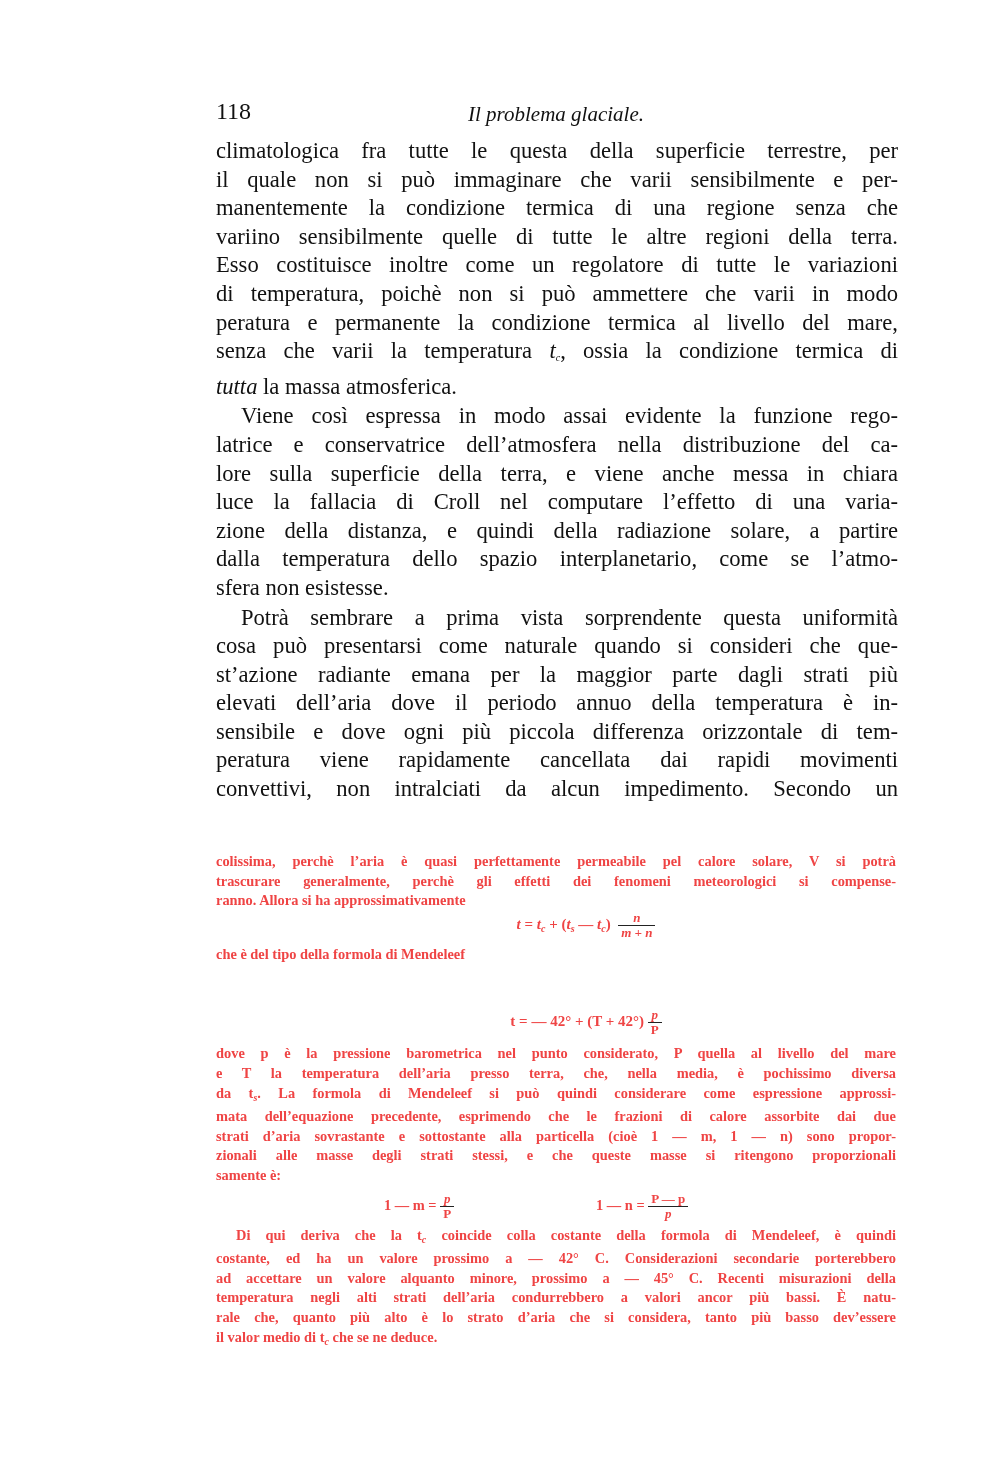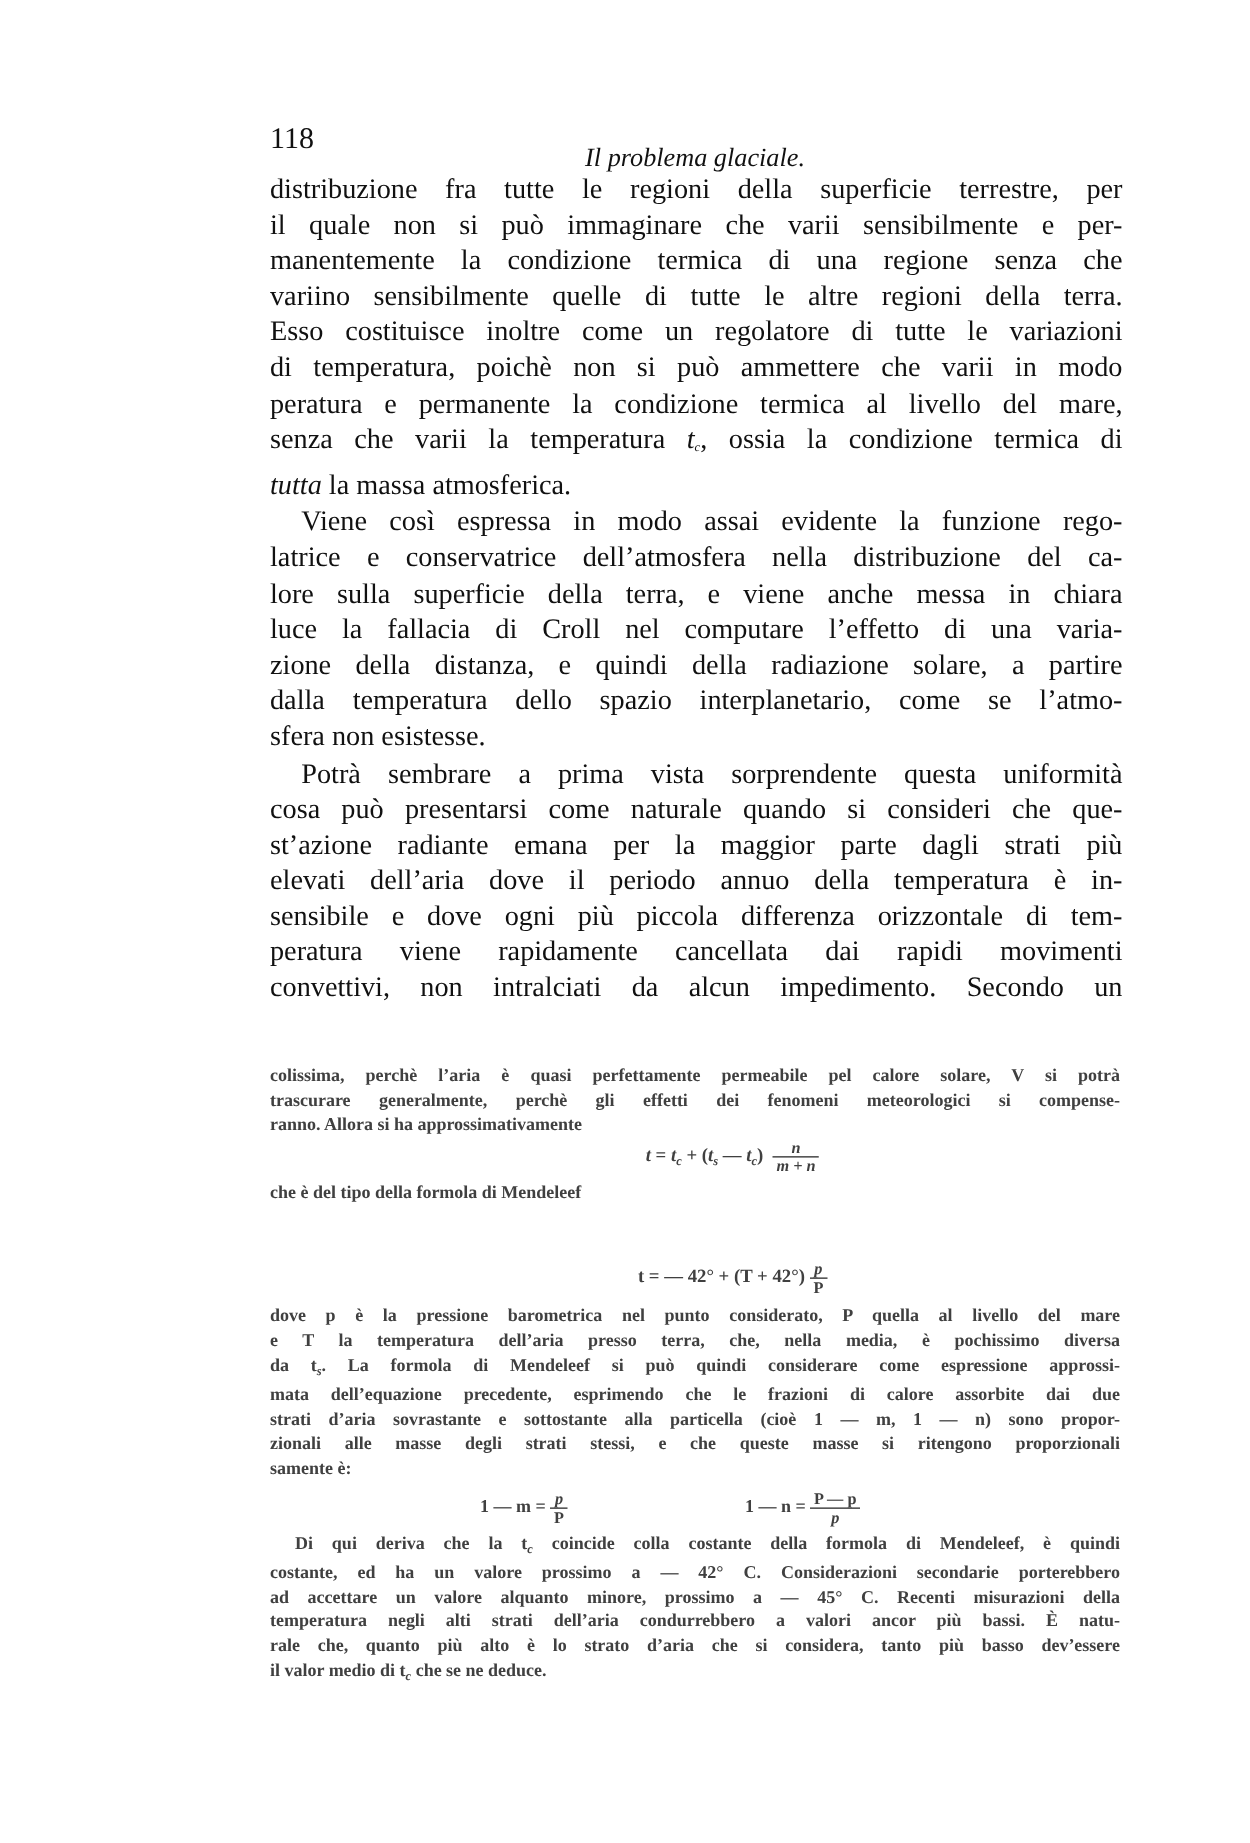"Il problema glaciale." .runhead { top: 16px -> 4px }
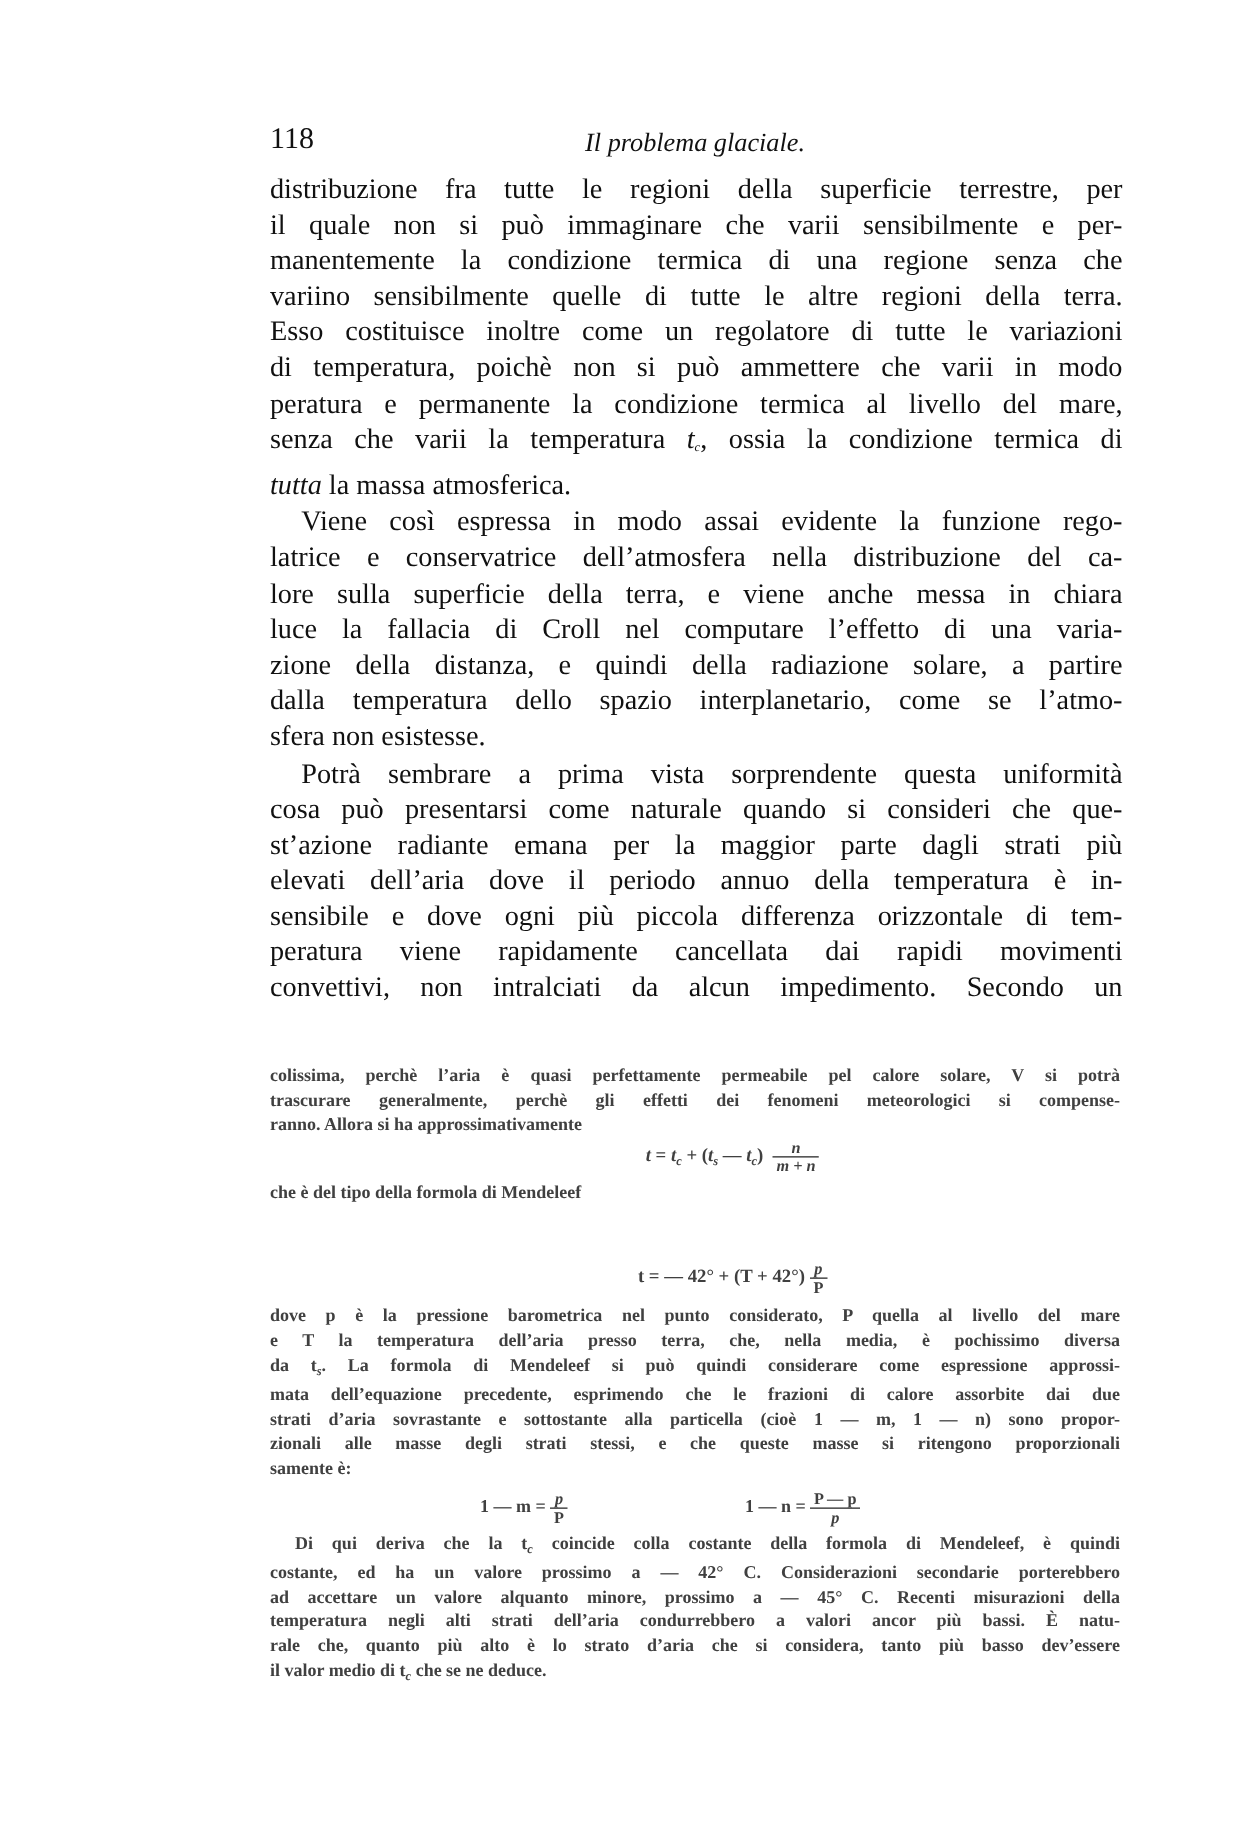"distribuzione fra tutte le regioni" span.line { text: distribuzione fra tutte le regioni -> climatologica fra tutte le questa }
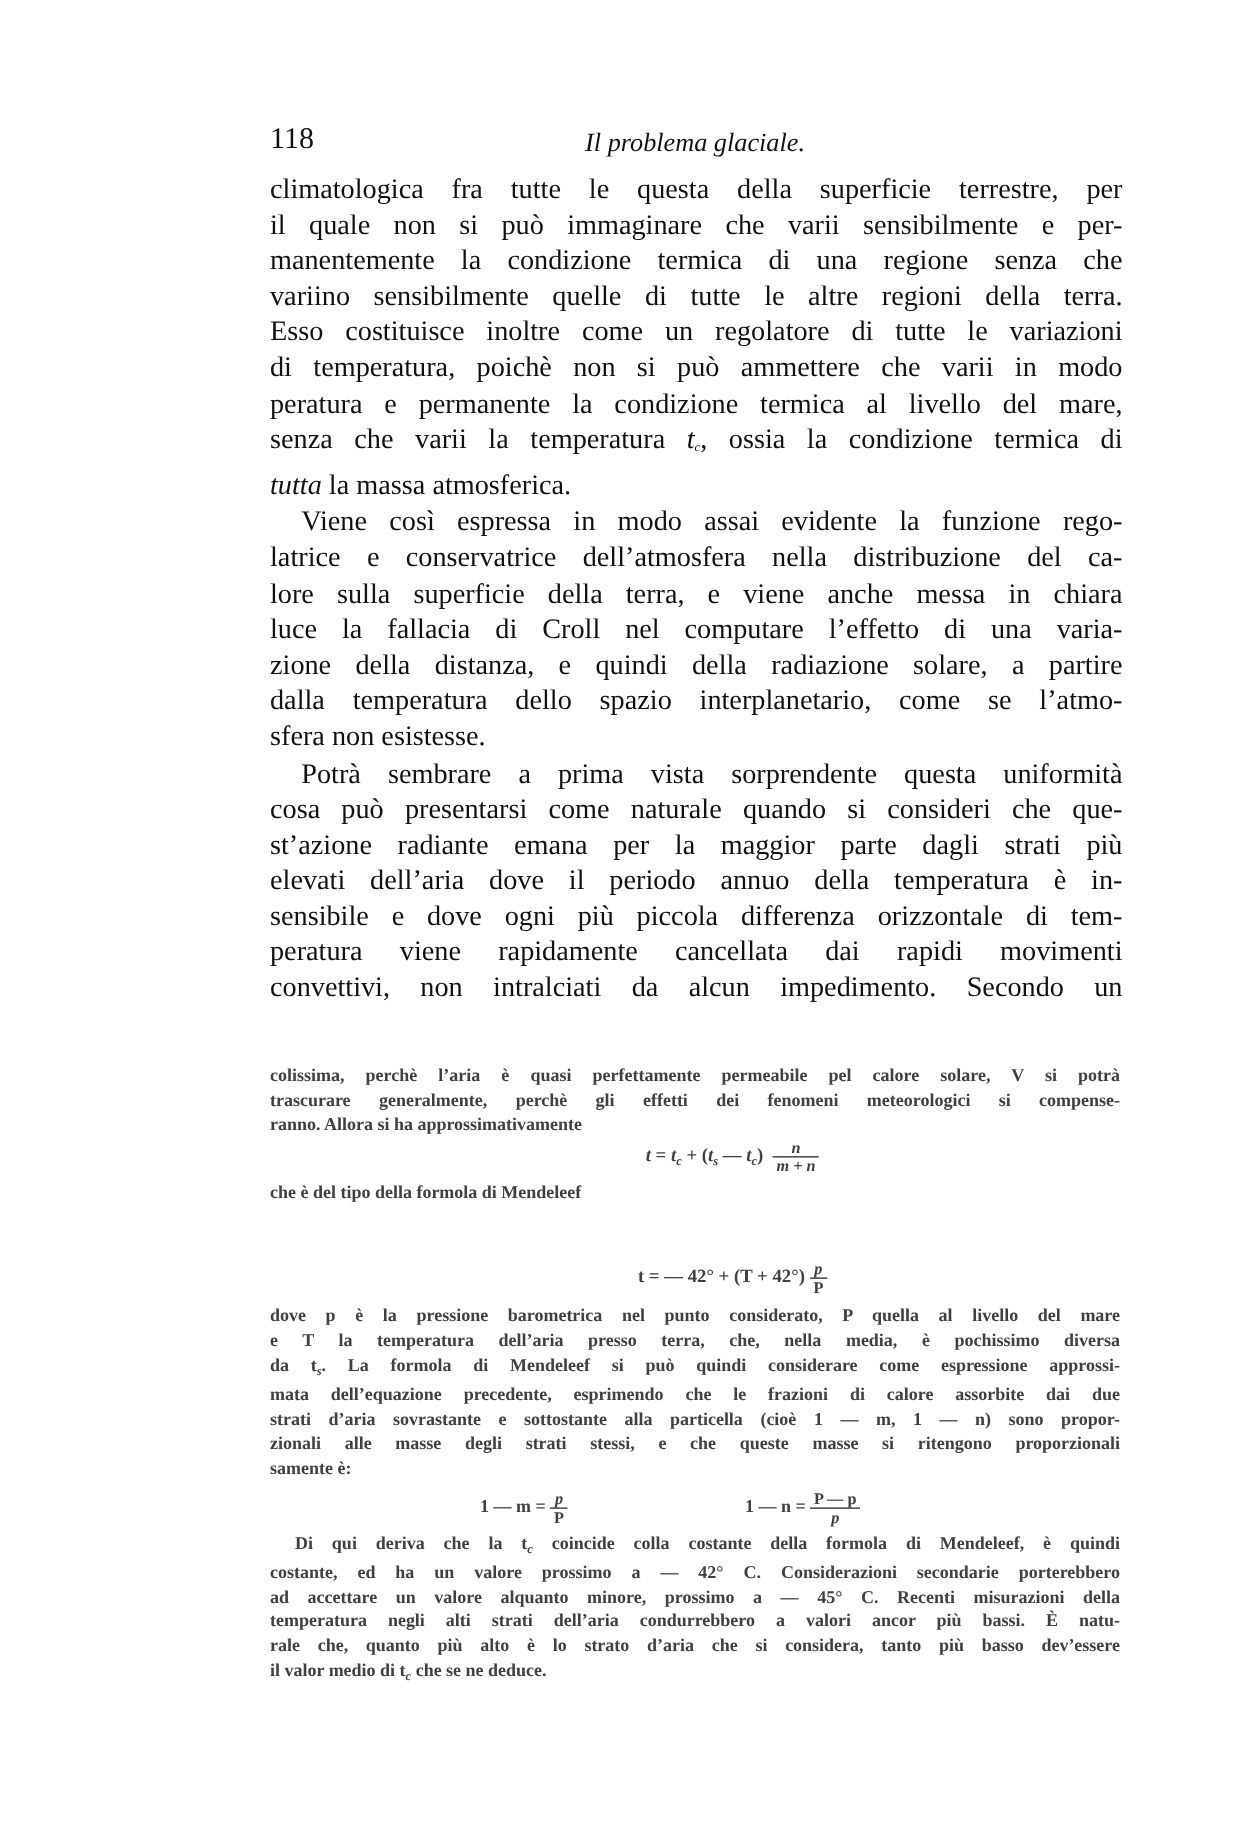"colissima, perchè l’aria è quasi" .foot { color: #404040 -> #ef4444 }
